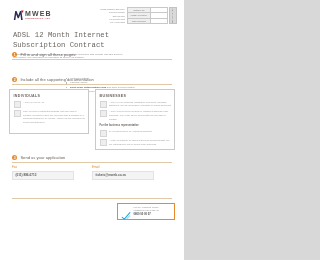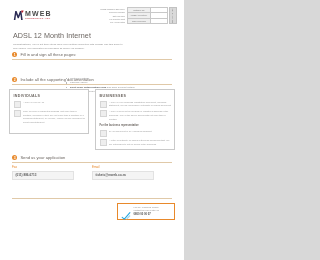"ADSL 12 Month Internet" .doc-title { font-family: none -> Liberation Mono, monospace }
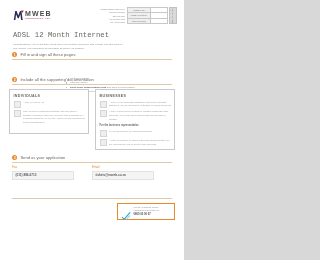"Subscription Contract" div { html: none -> <div>Subscription Contract</div> }
